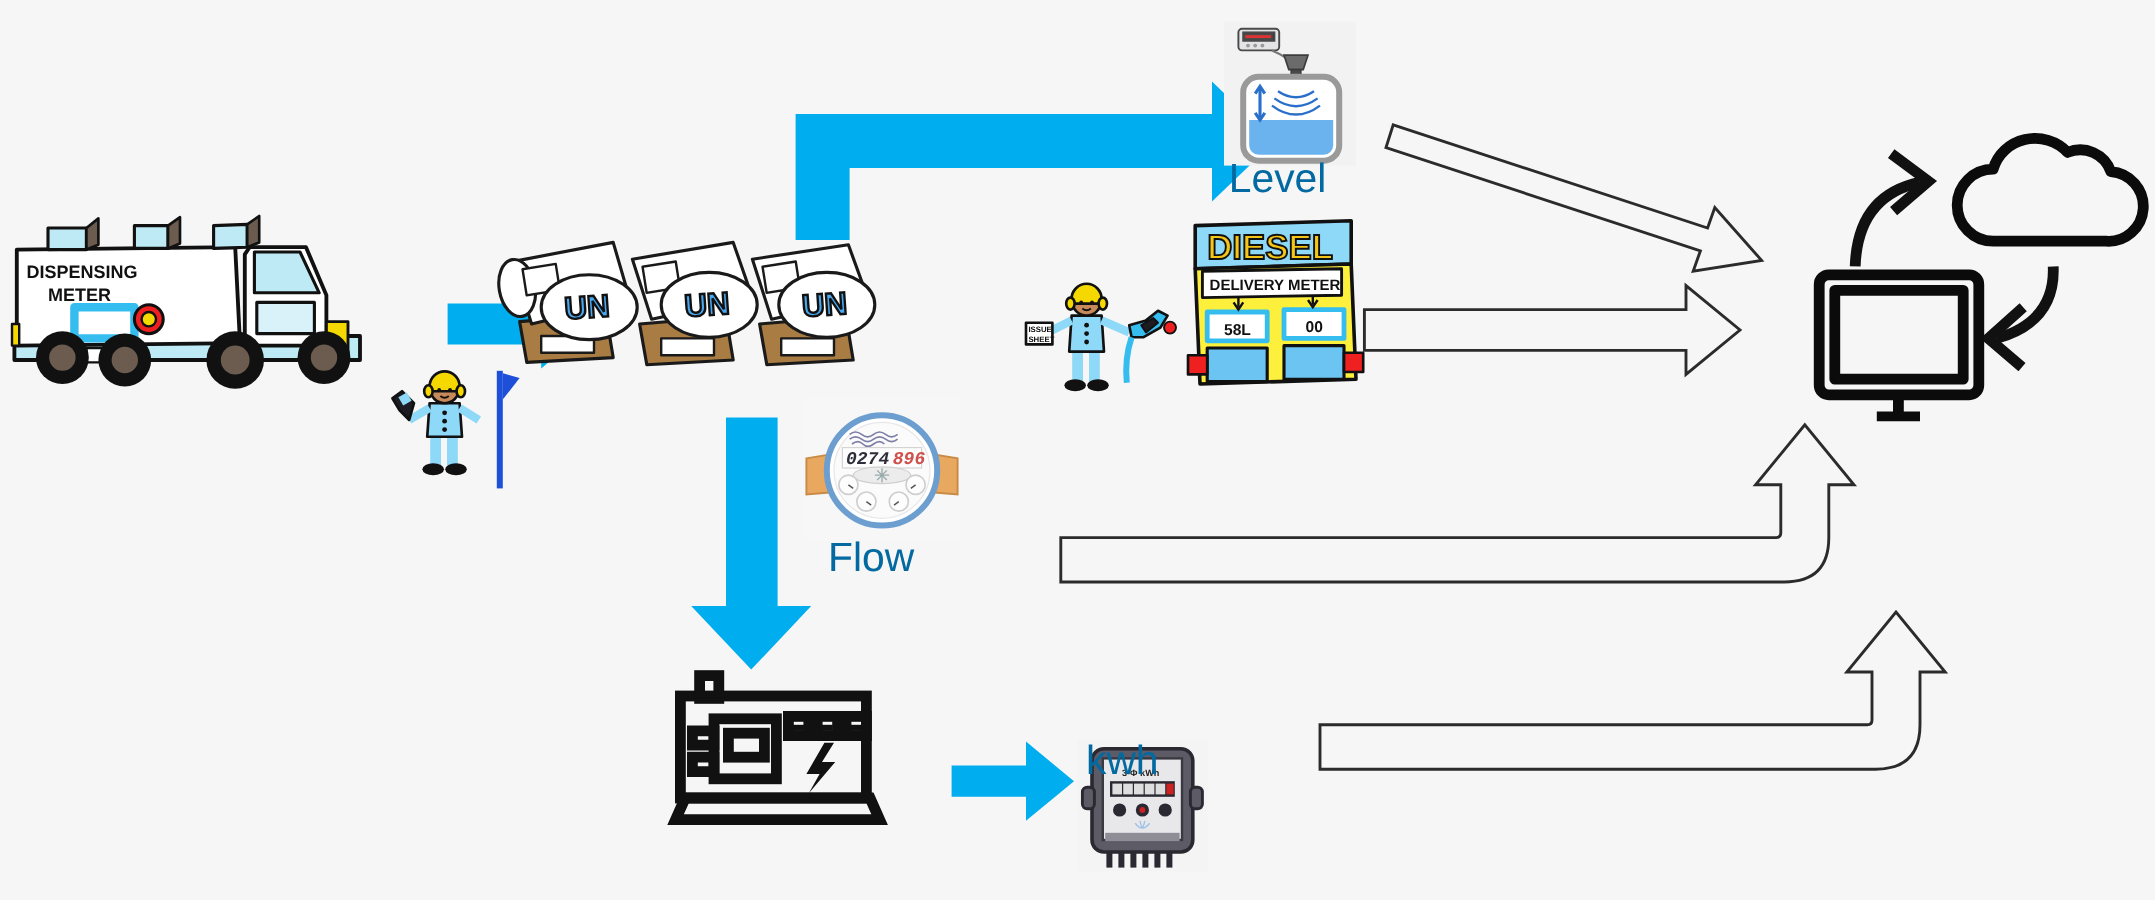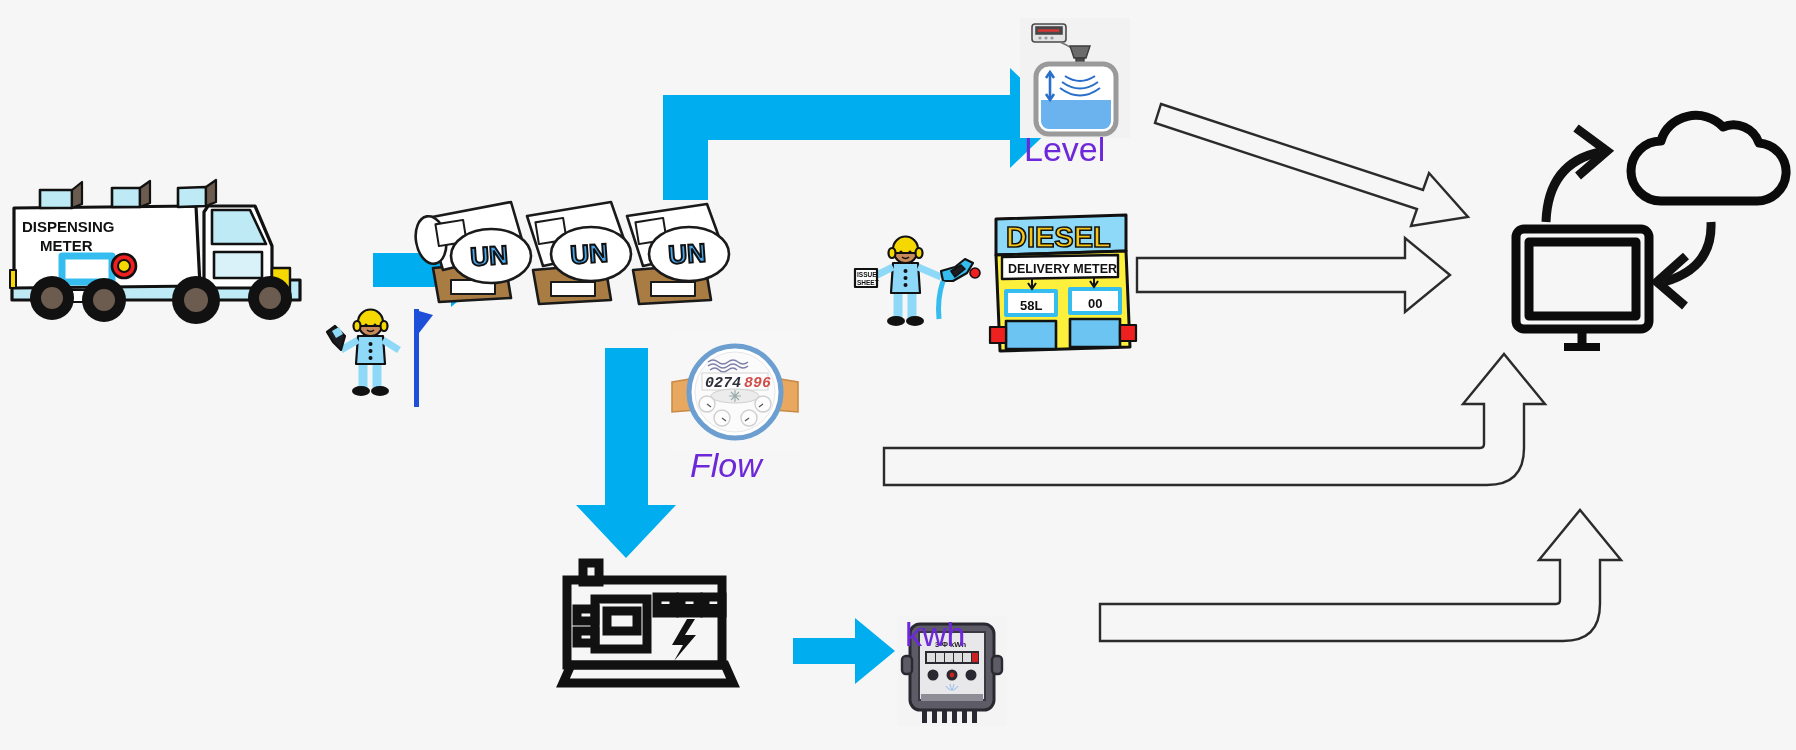"Level" .label { color: #6d28d9 -> #0369a1 }
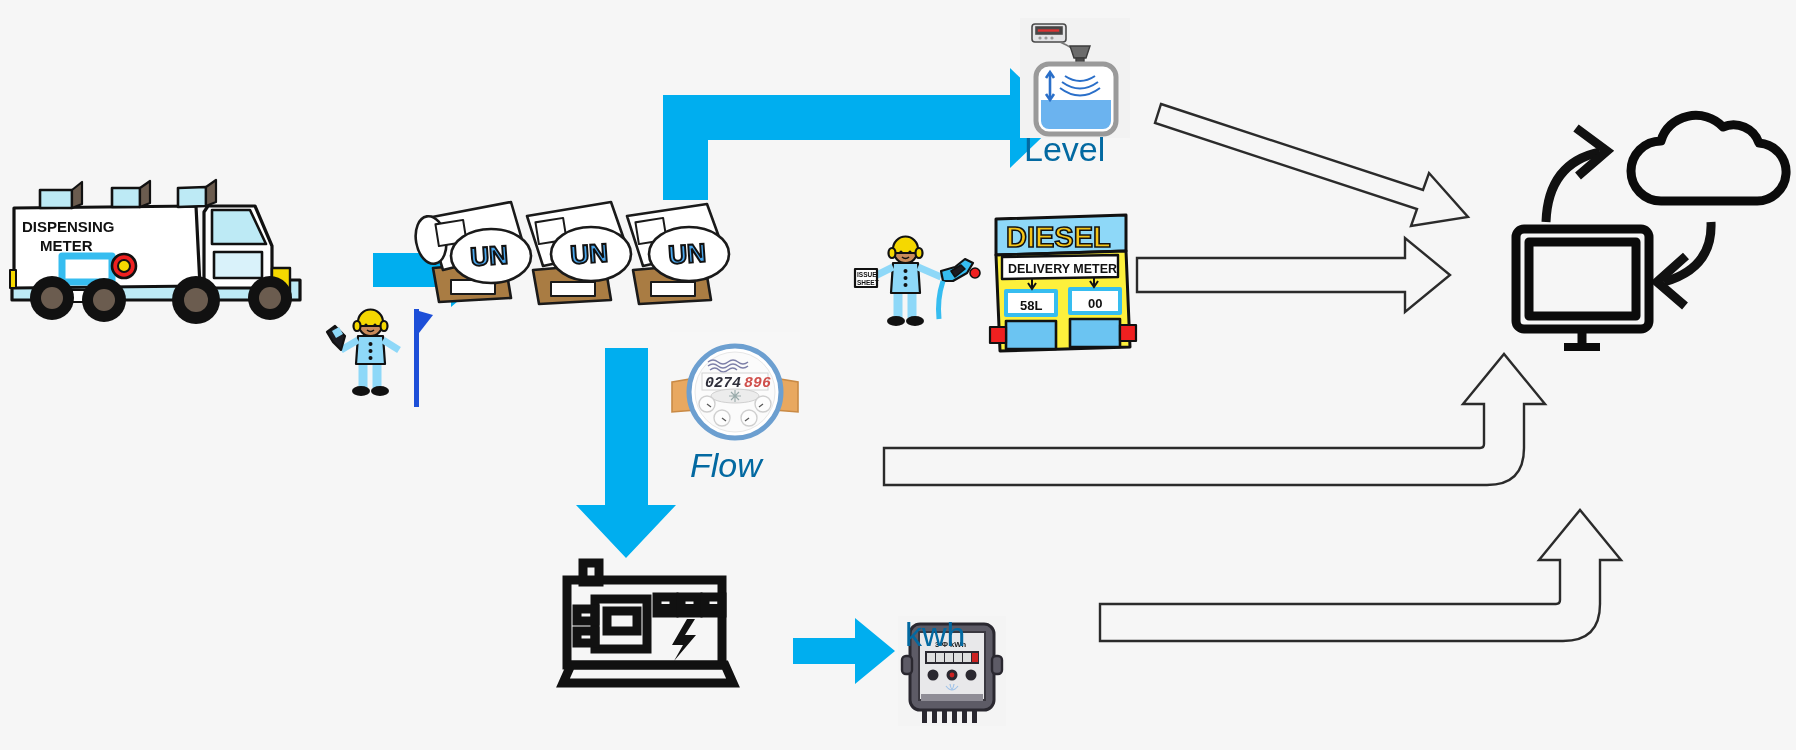"DIESEL" div.node { top: 205px -> 174px }
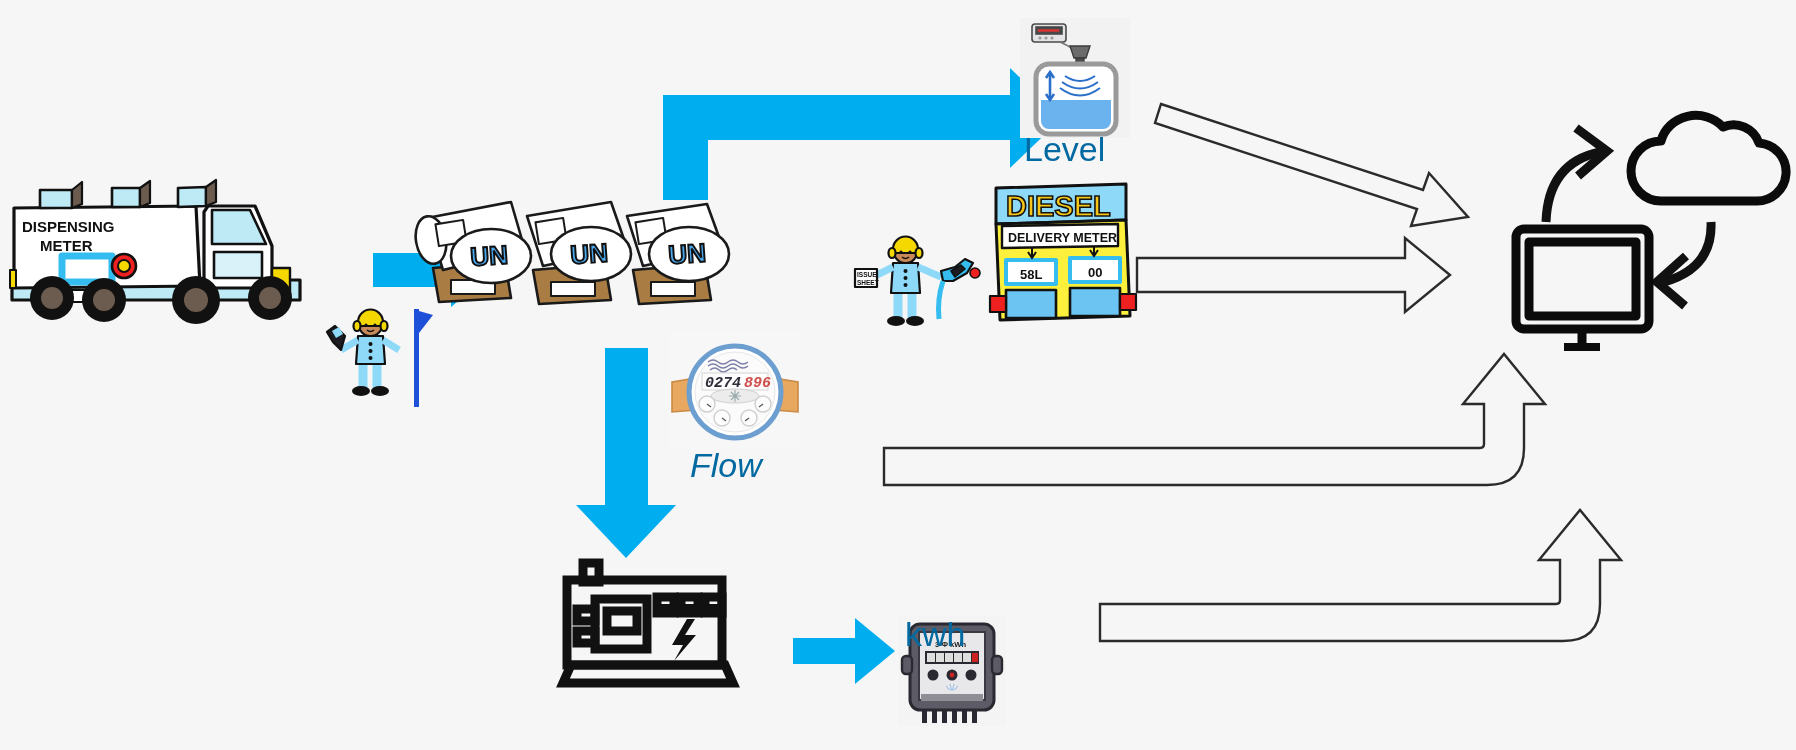"Flow" span.label { font-style: italic -> none }
